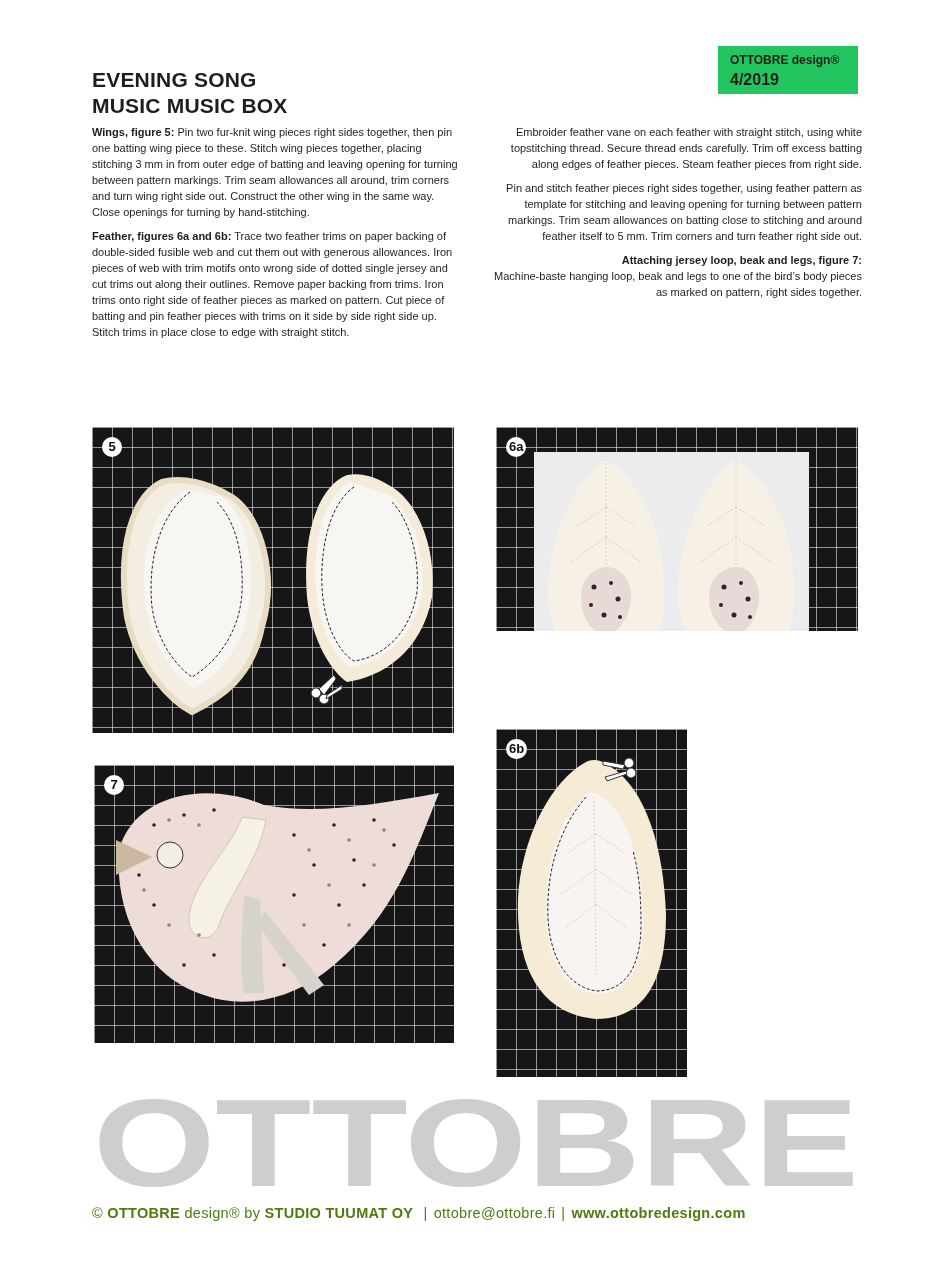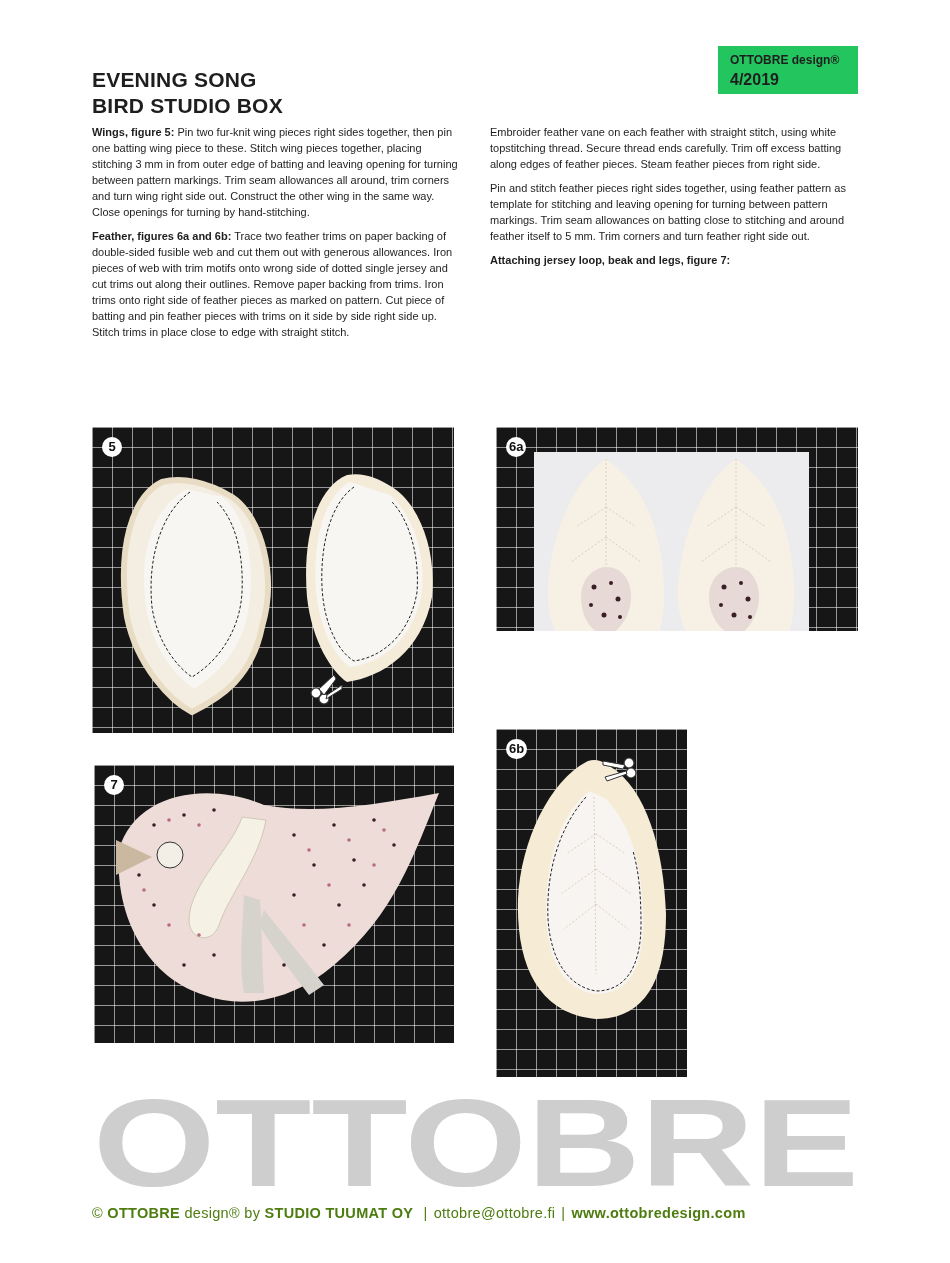"BIRD STUDIO BOX" div { text: BIRD STUDIO -> MUSIC MUSIC }
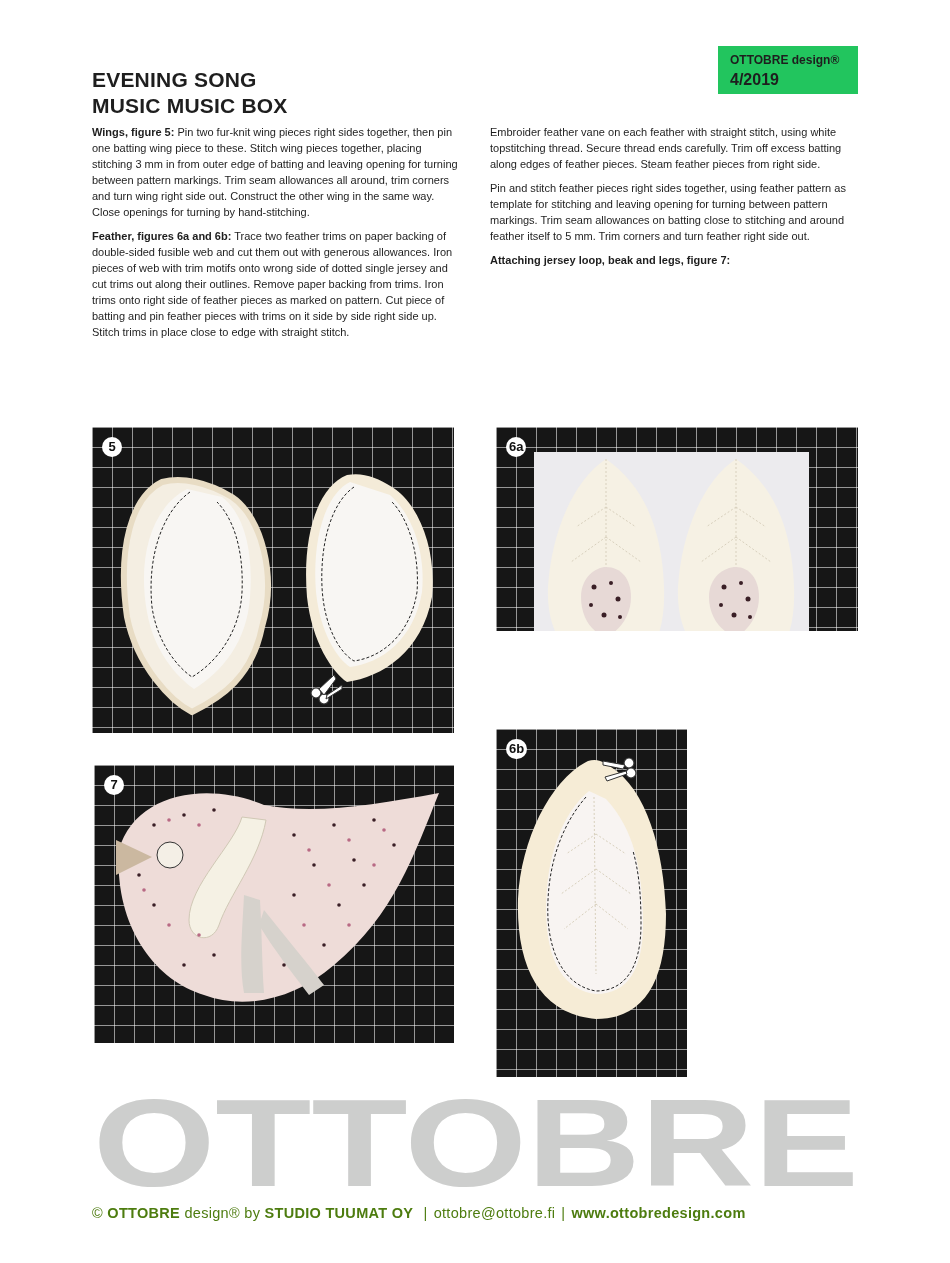"Embroider feather vane on each" .col-right { text-align: none -> right }
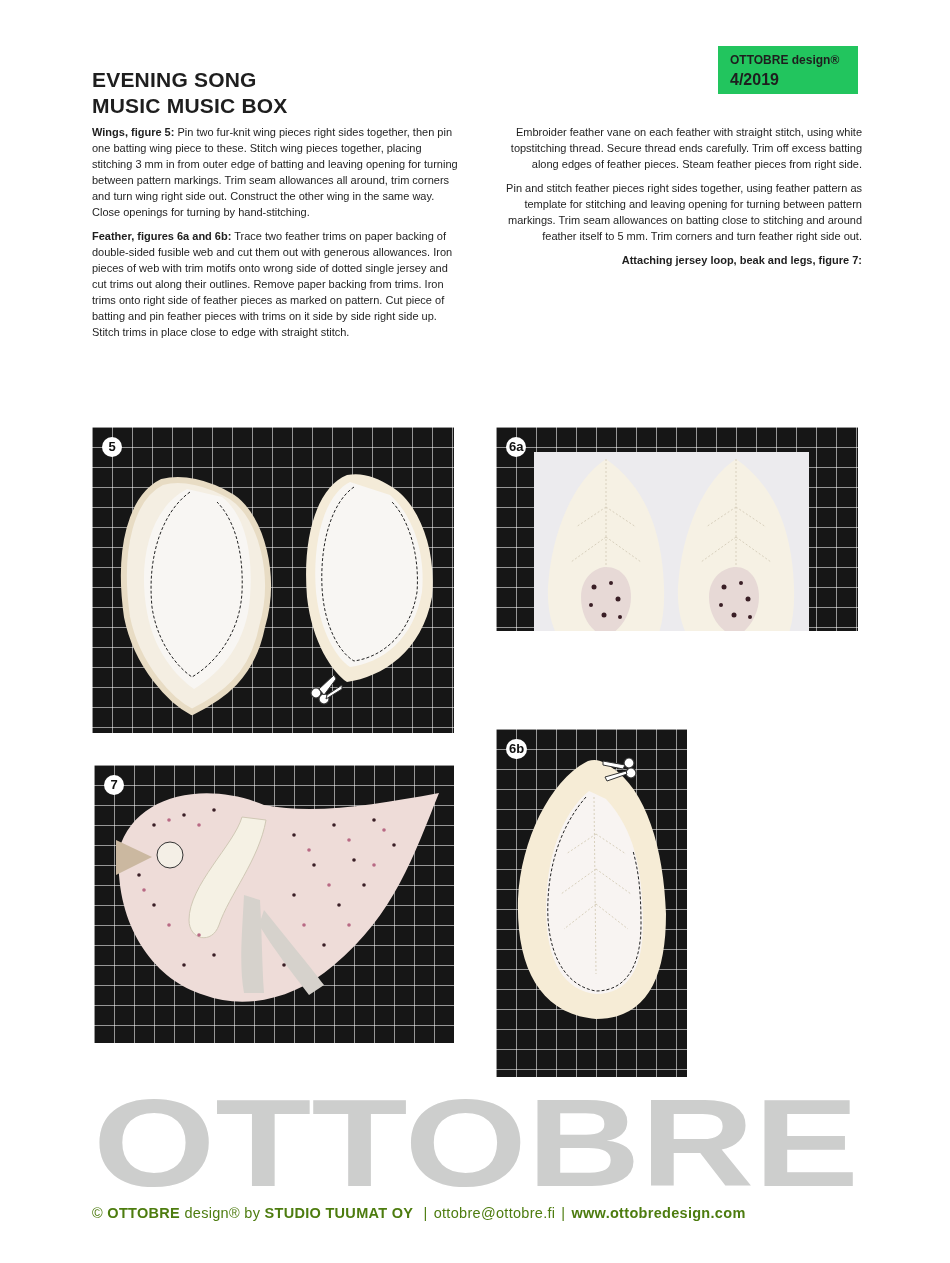"Machine-baste hanging loop, beak and" span { html: none -> <span>Machine-baste hanging loop, beak and legs to one of the bird’s body pieces as marked on pattern, right sides together.</span> }
